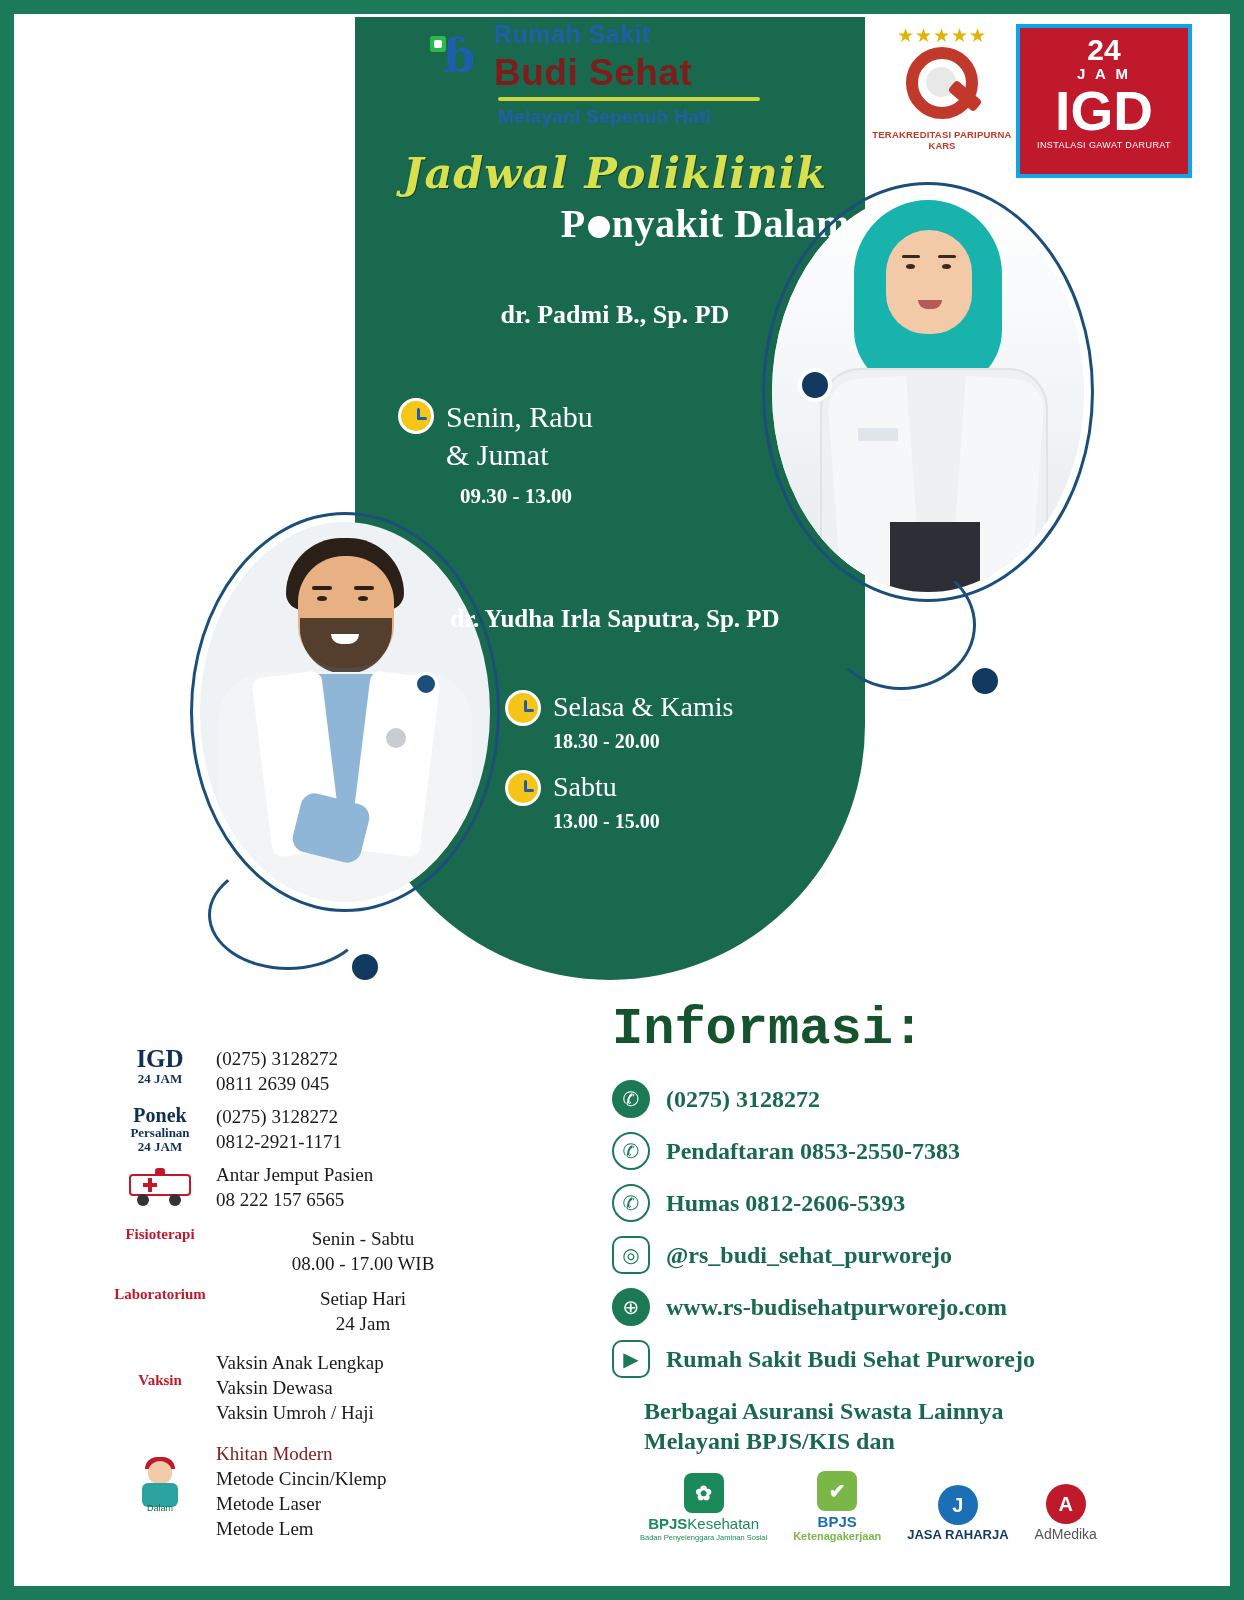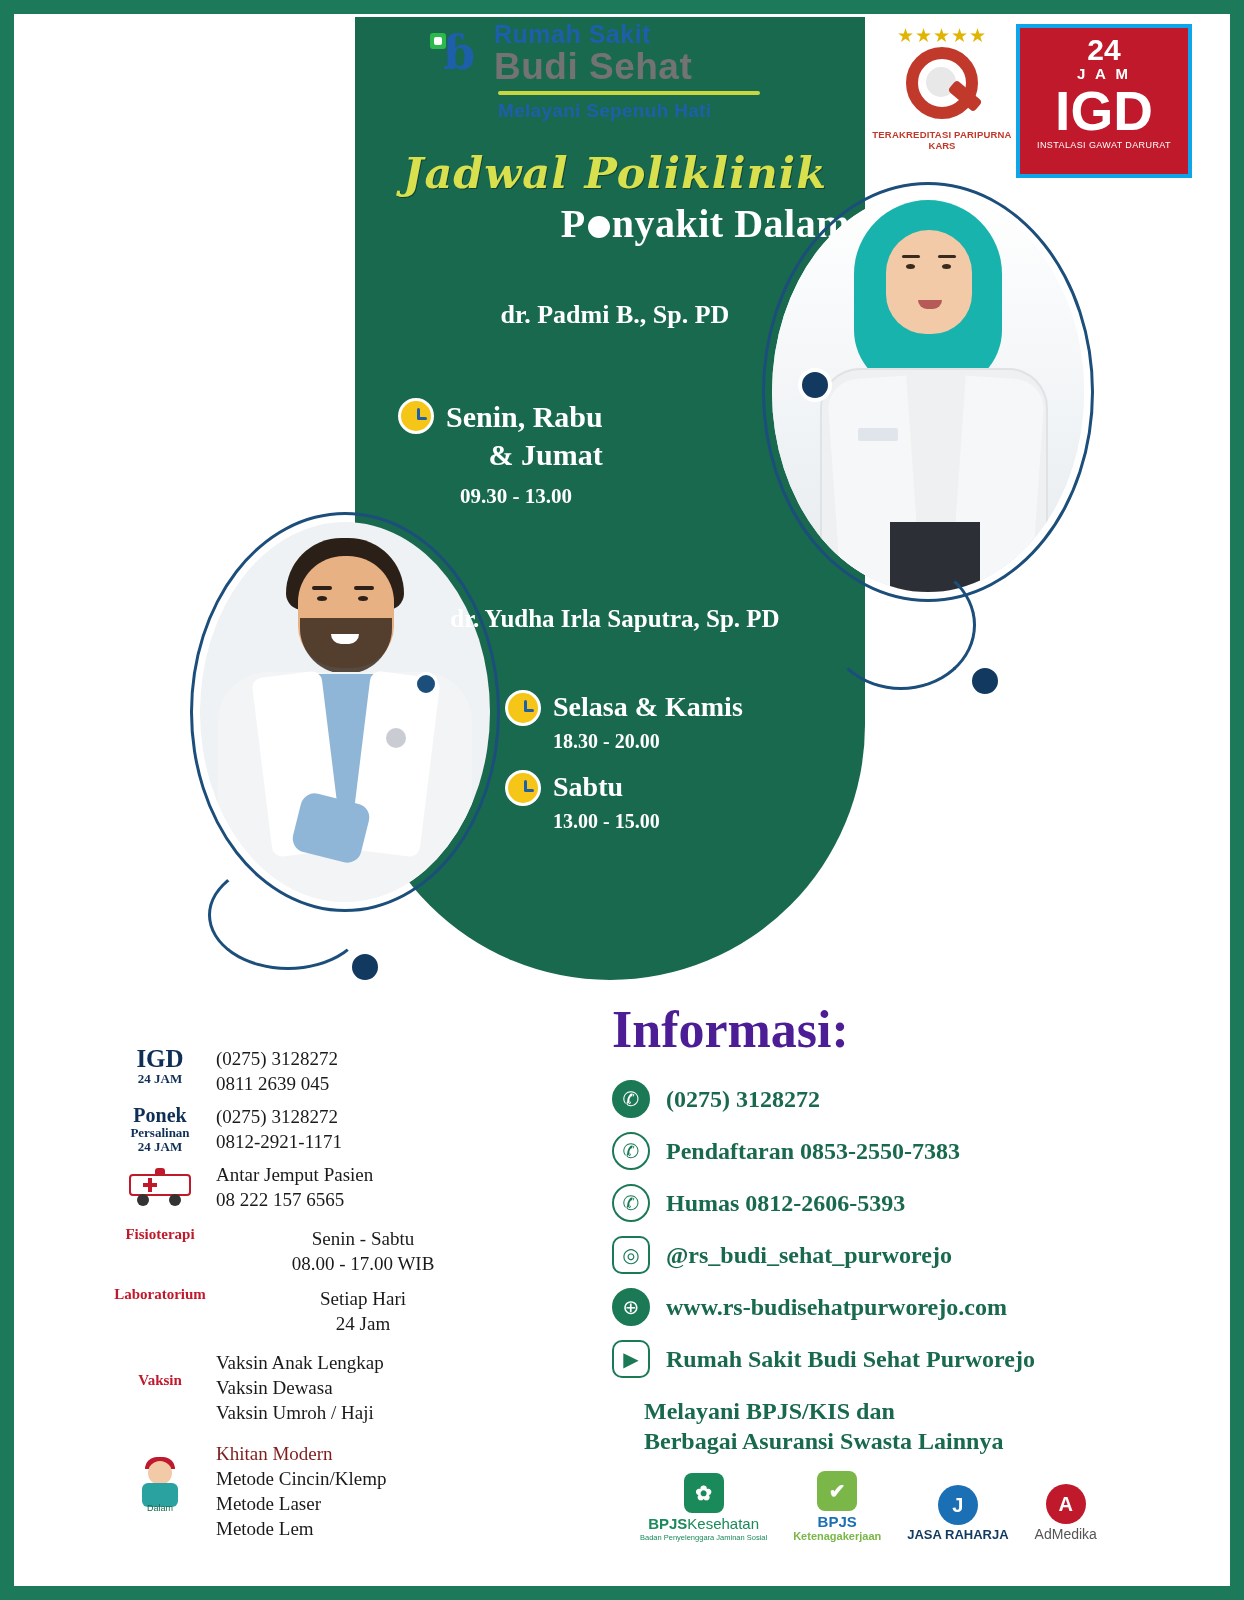"Budi Sehat" .logo-text .l2 { color: #737373 -> #7f1d1d; margin-top: 1px -> 7px }
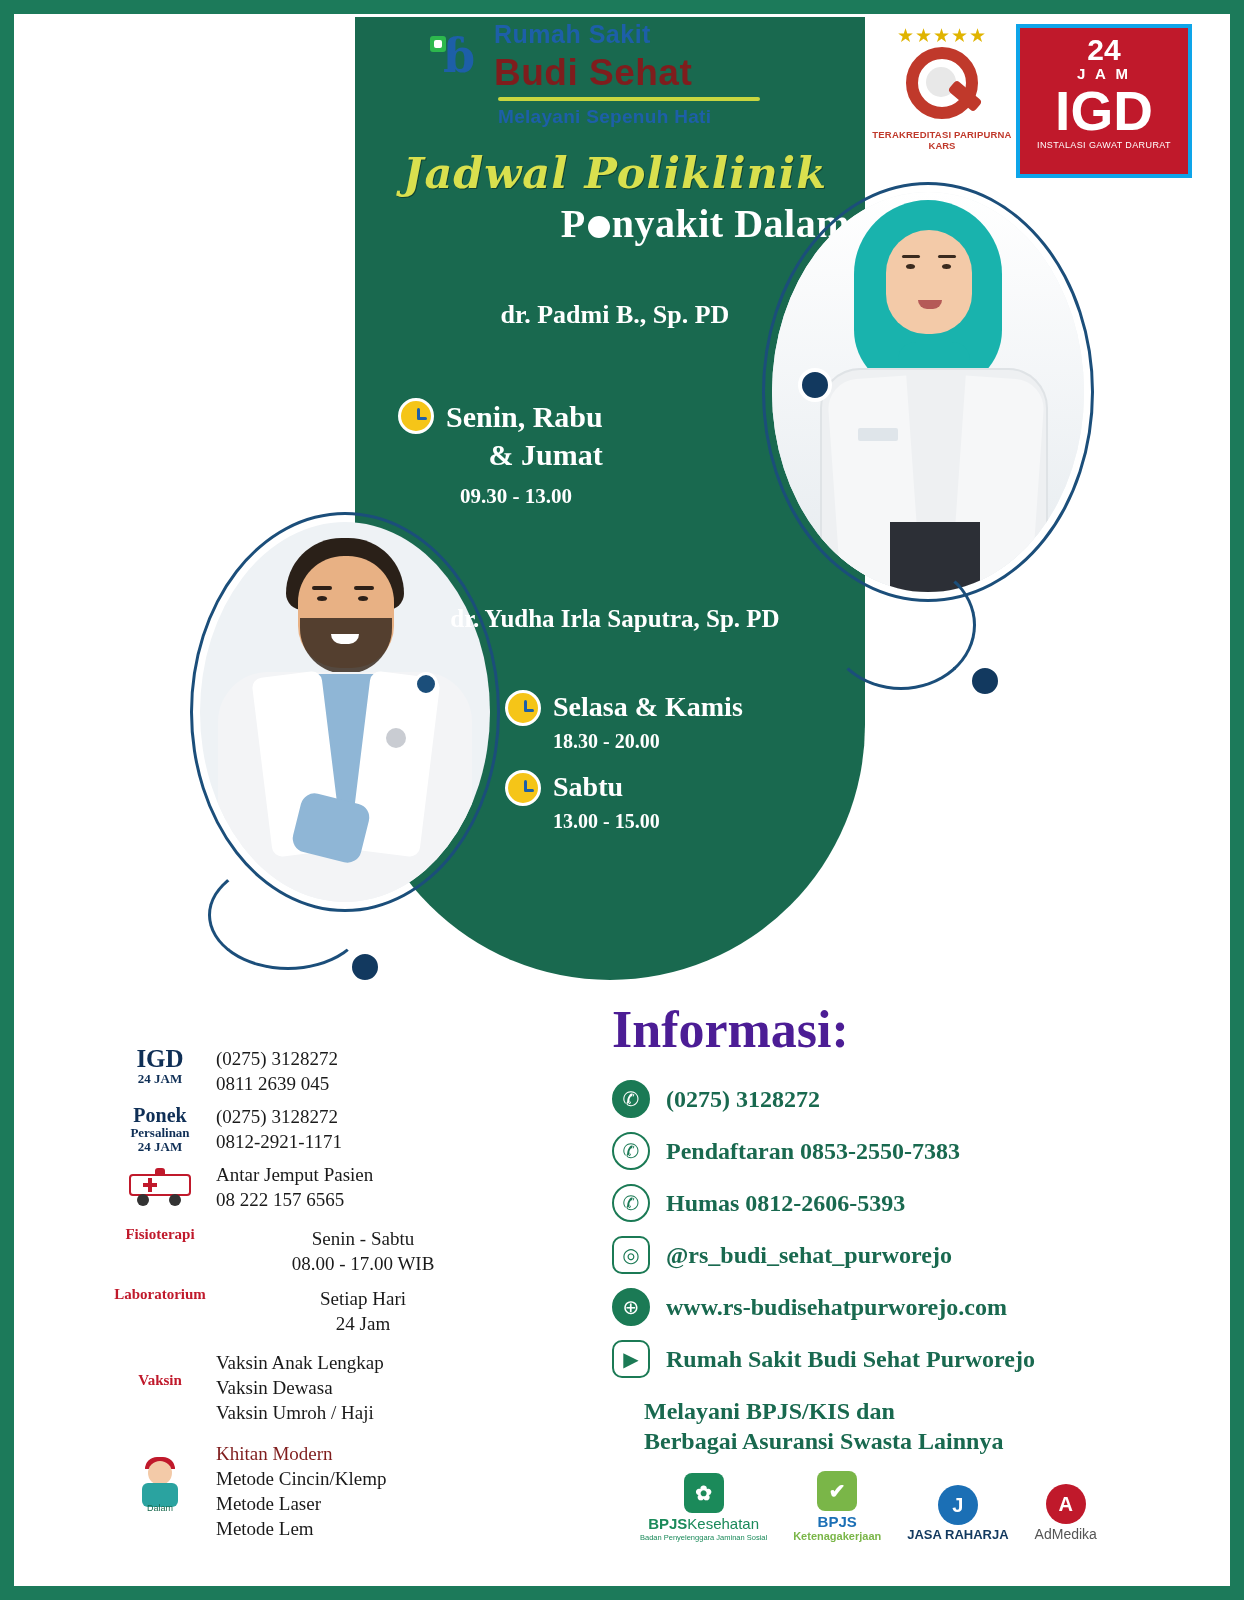"Senin, Rabu" .sched .days { font-weight: bold -> normal; text-align: right -> none }
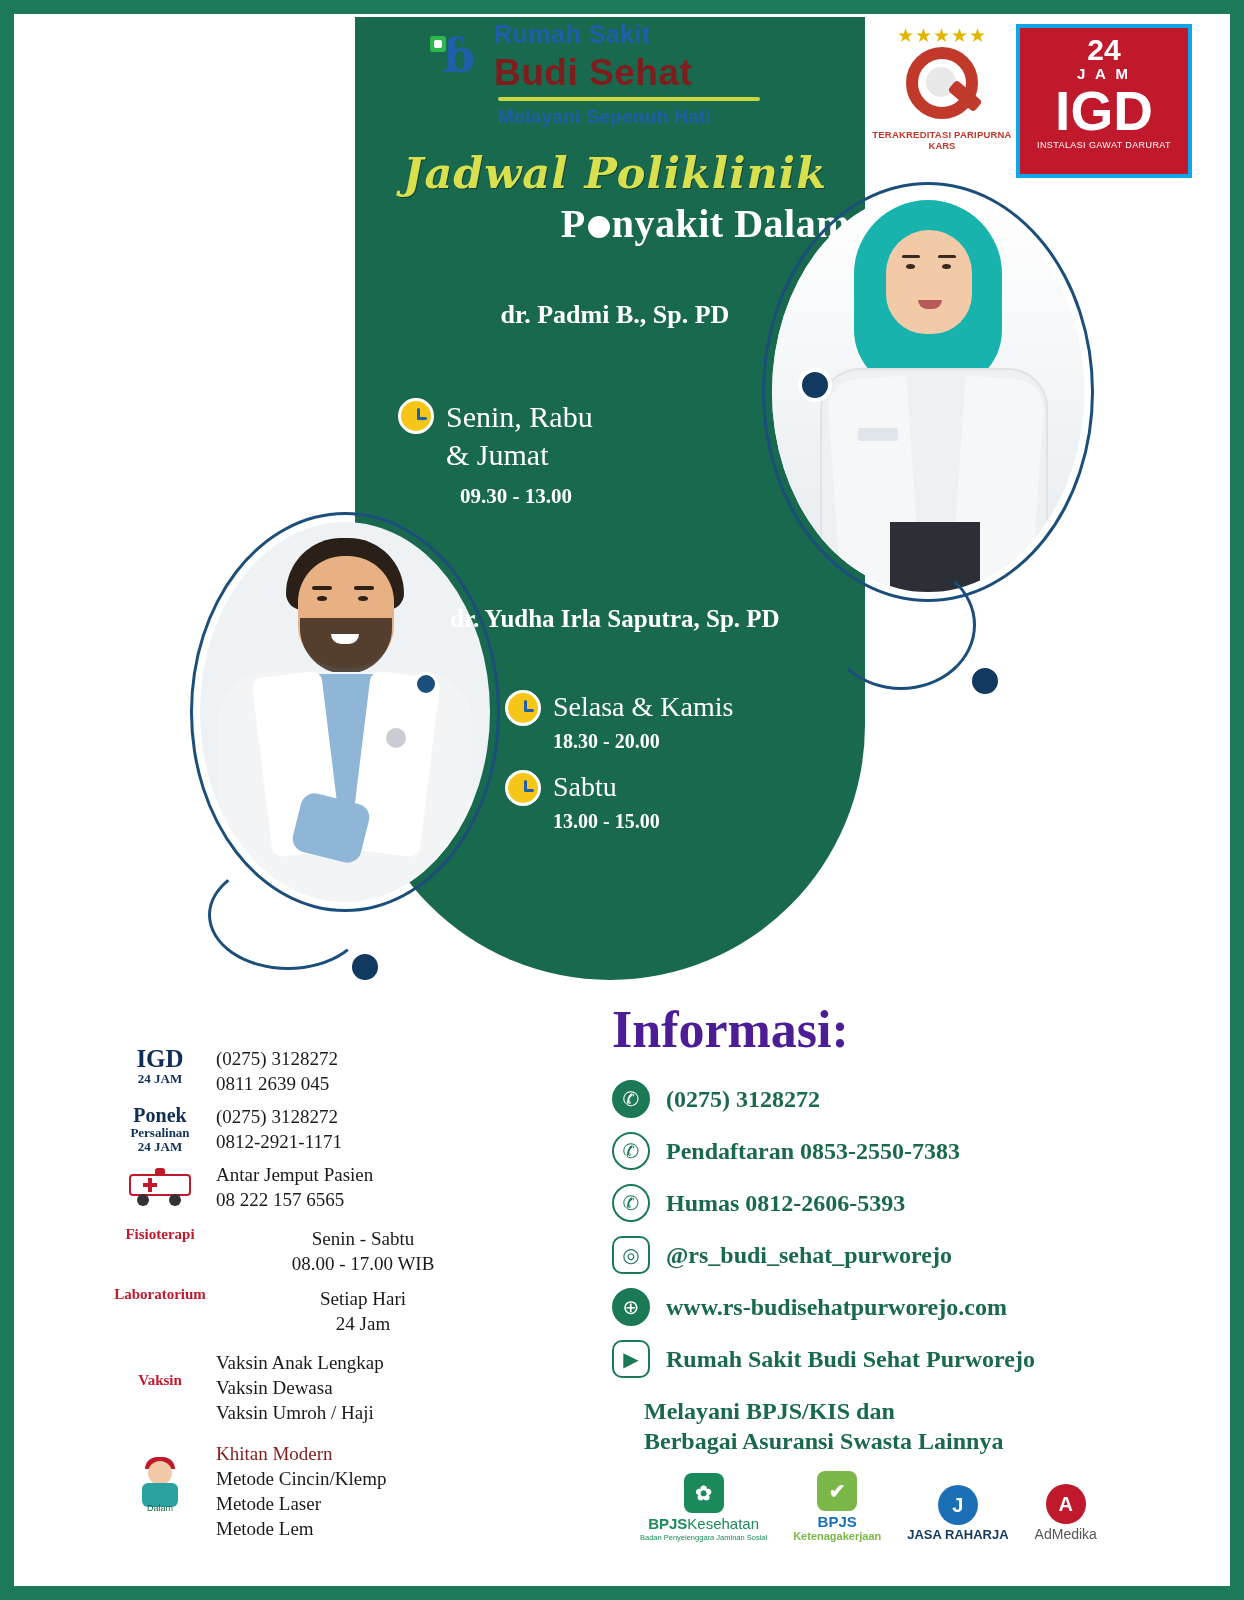"Informasi:" .info-title { color: #4c1d95 -> #14532d; font-family: Liberation Serif, serif -> Liberation Mono, monospace }
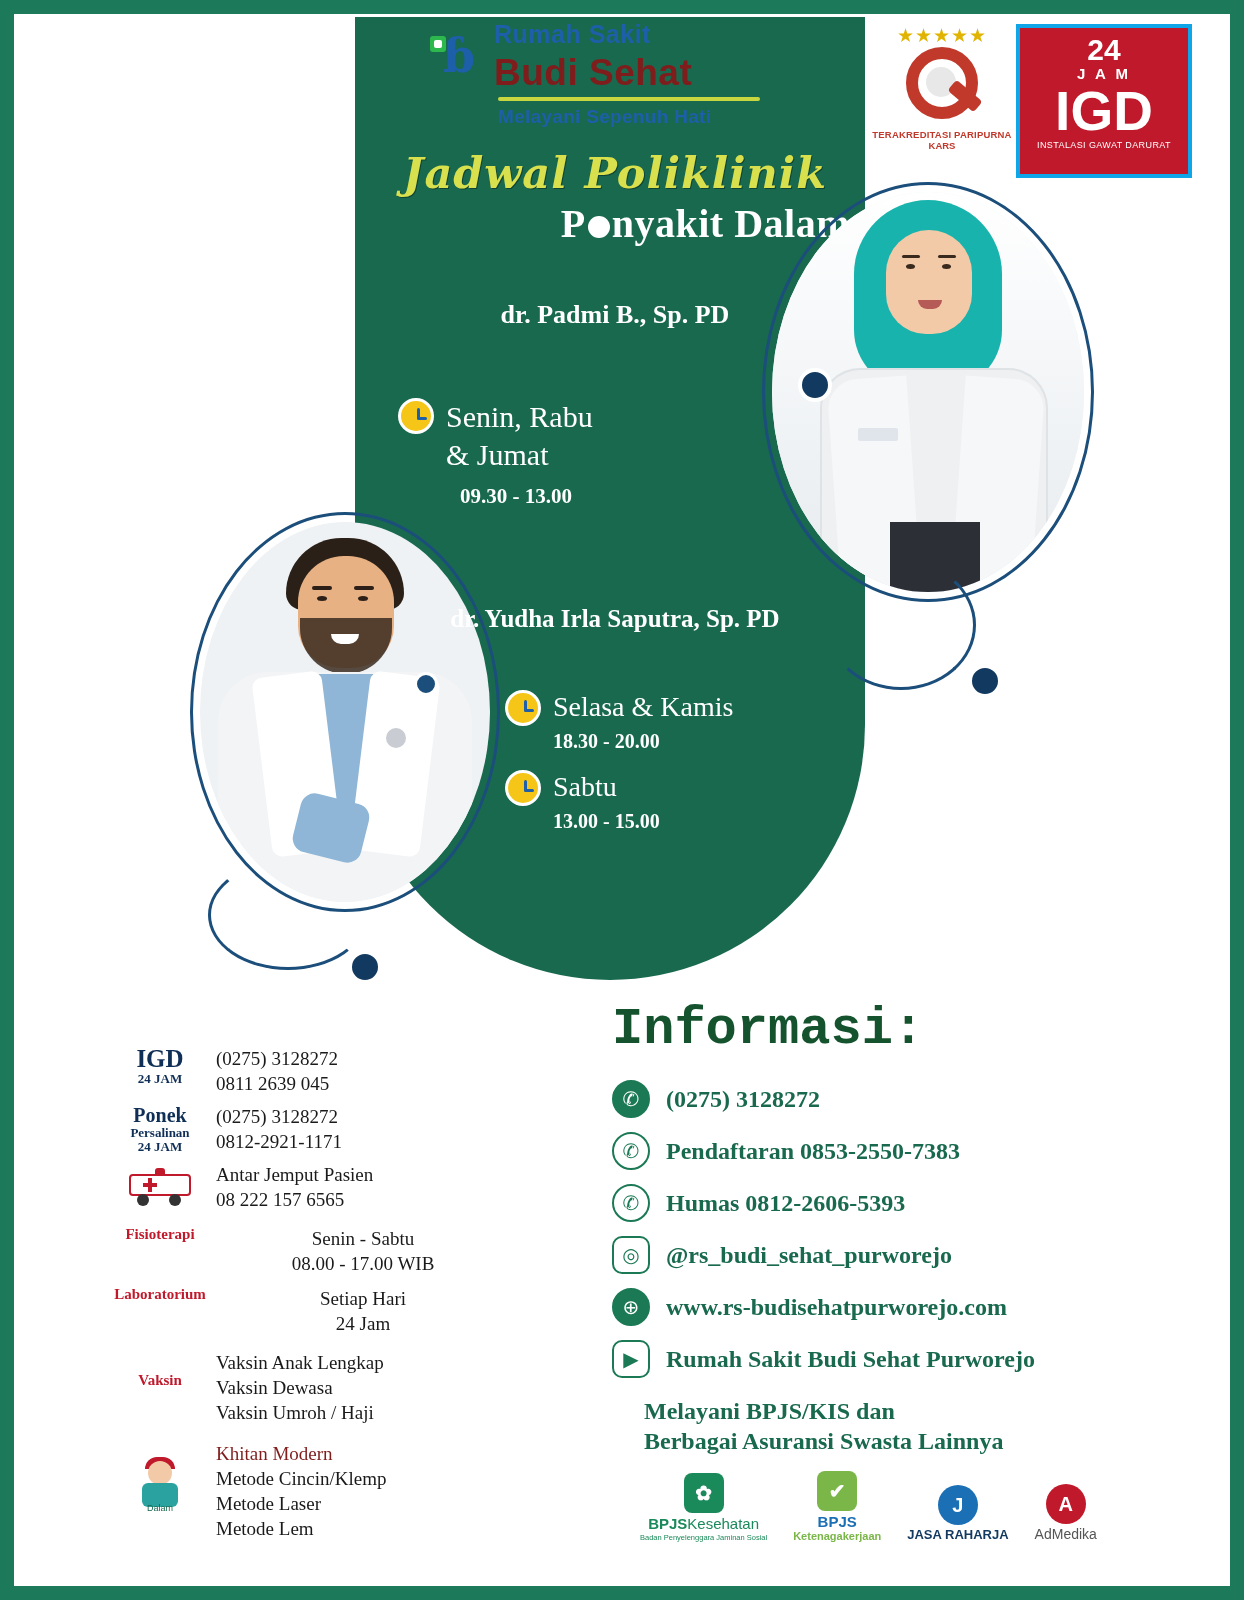"Melayani BPJS/KIS dan" div { order: before "Berbagai Asuransi Swasta Lainnya" -> after "Berbagai Asuransi Swasta Lainnya" }
